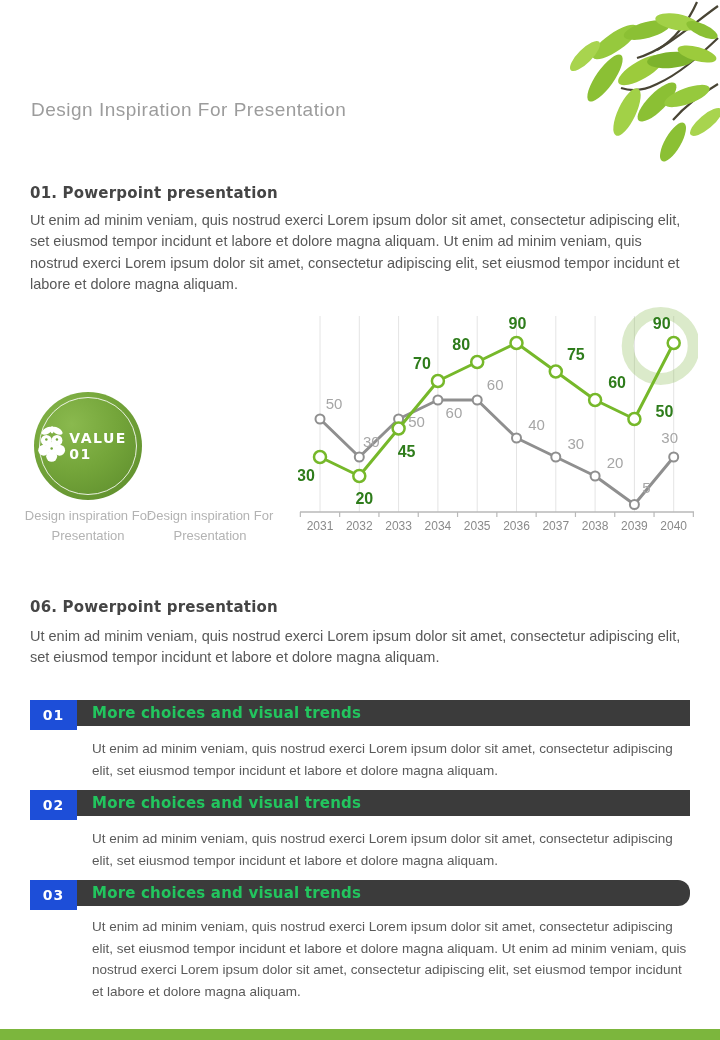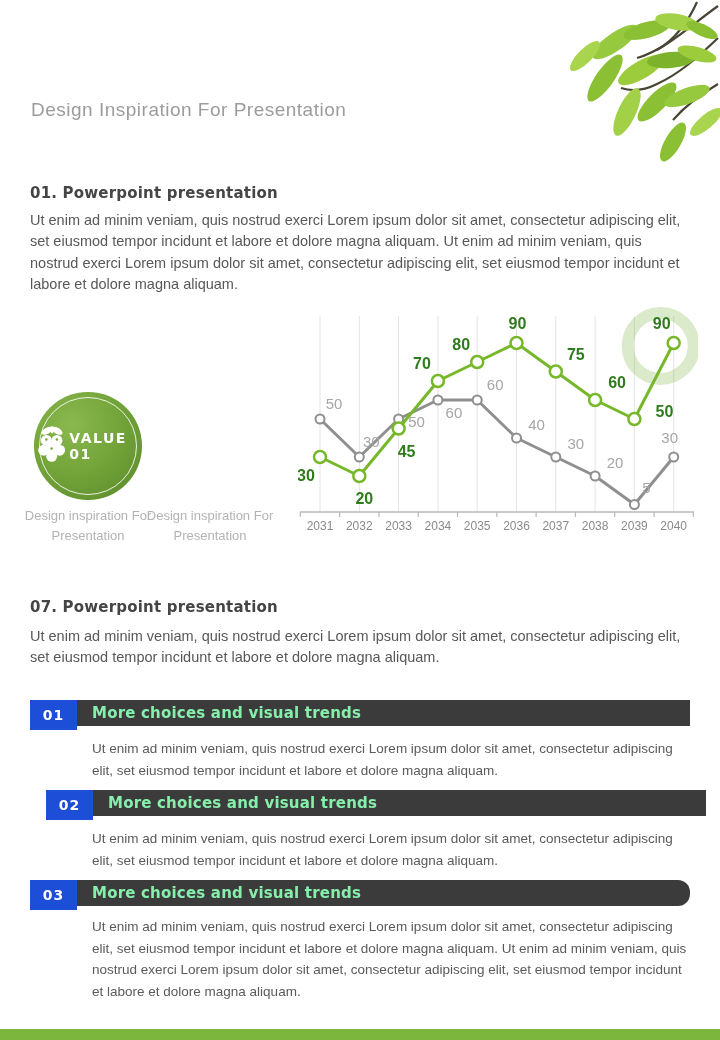"07. Powerpoint presentation" div.sec-head { text: 07 -> 06 }
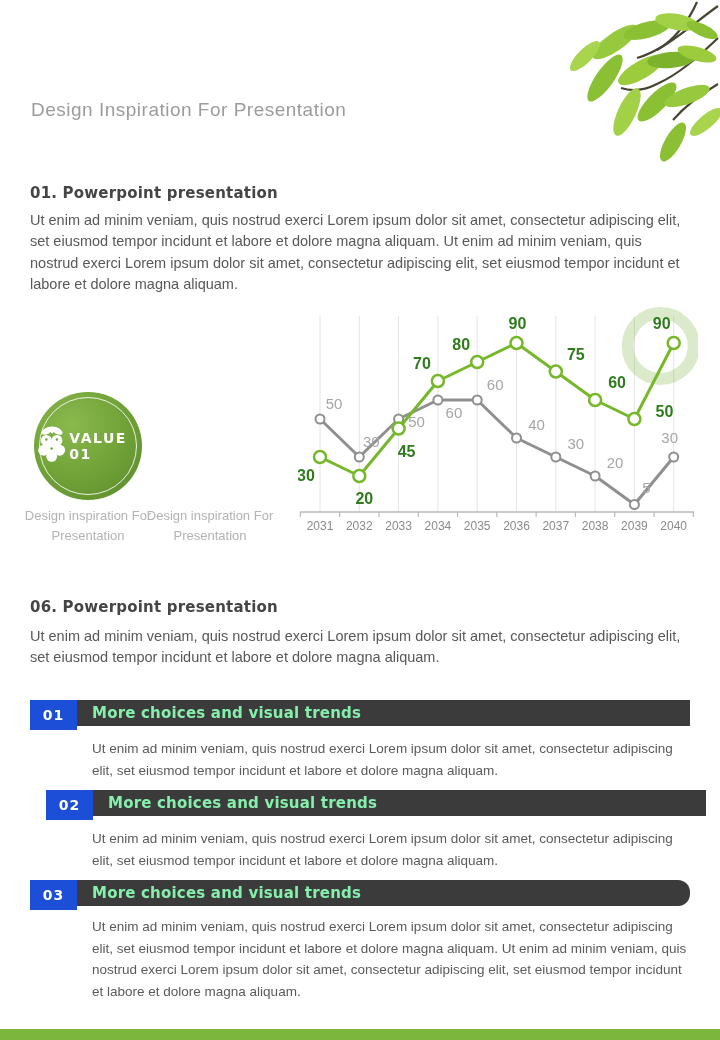"More choices and visual trends" .item-title { color: #86efac -> #22c55e }
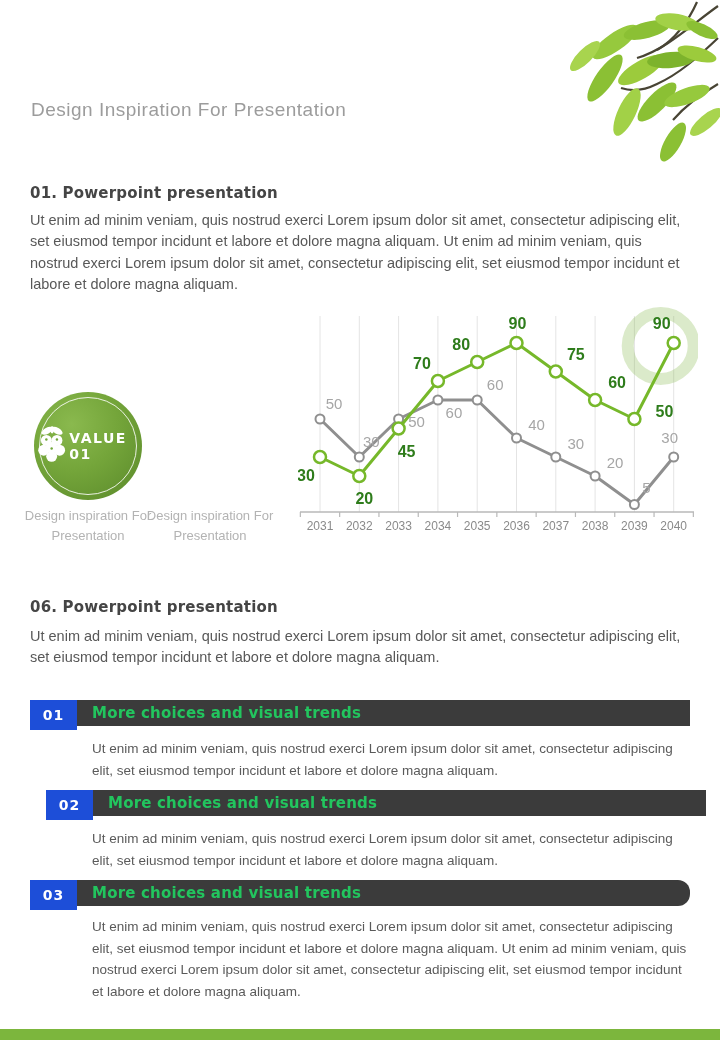"02" .bar2 { margin-left: 16px -> none }
